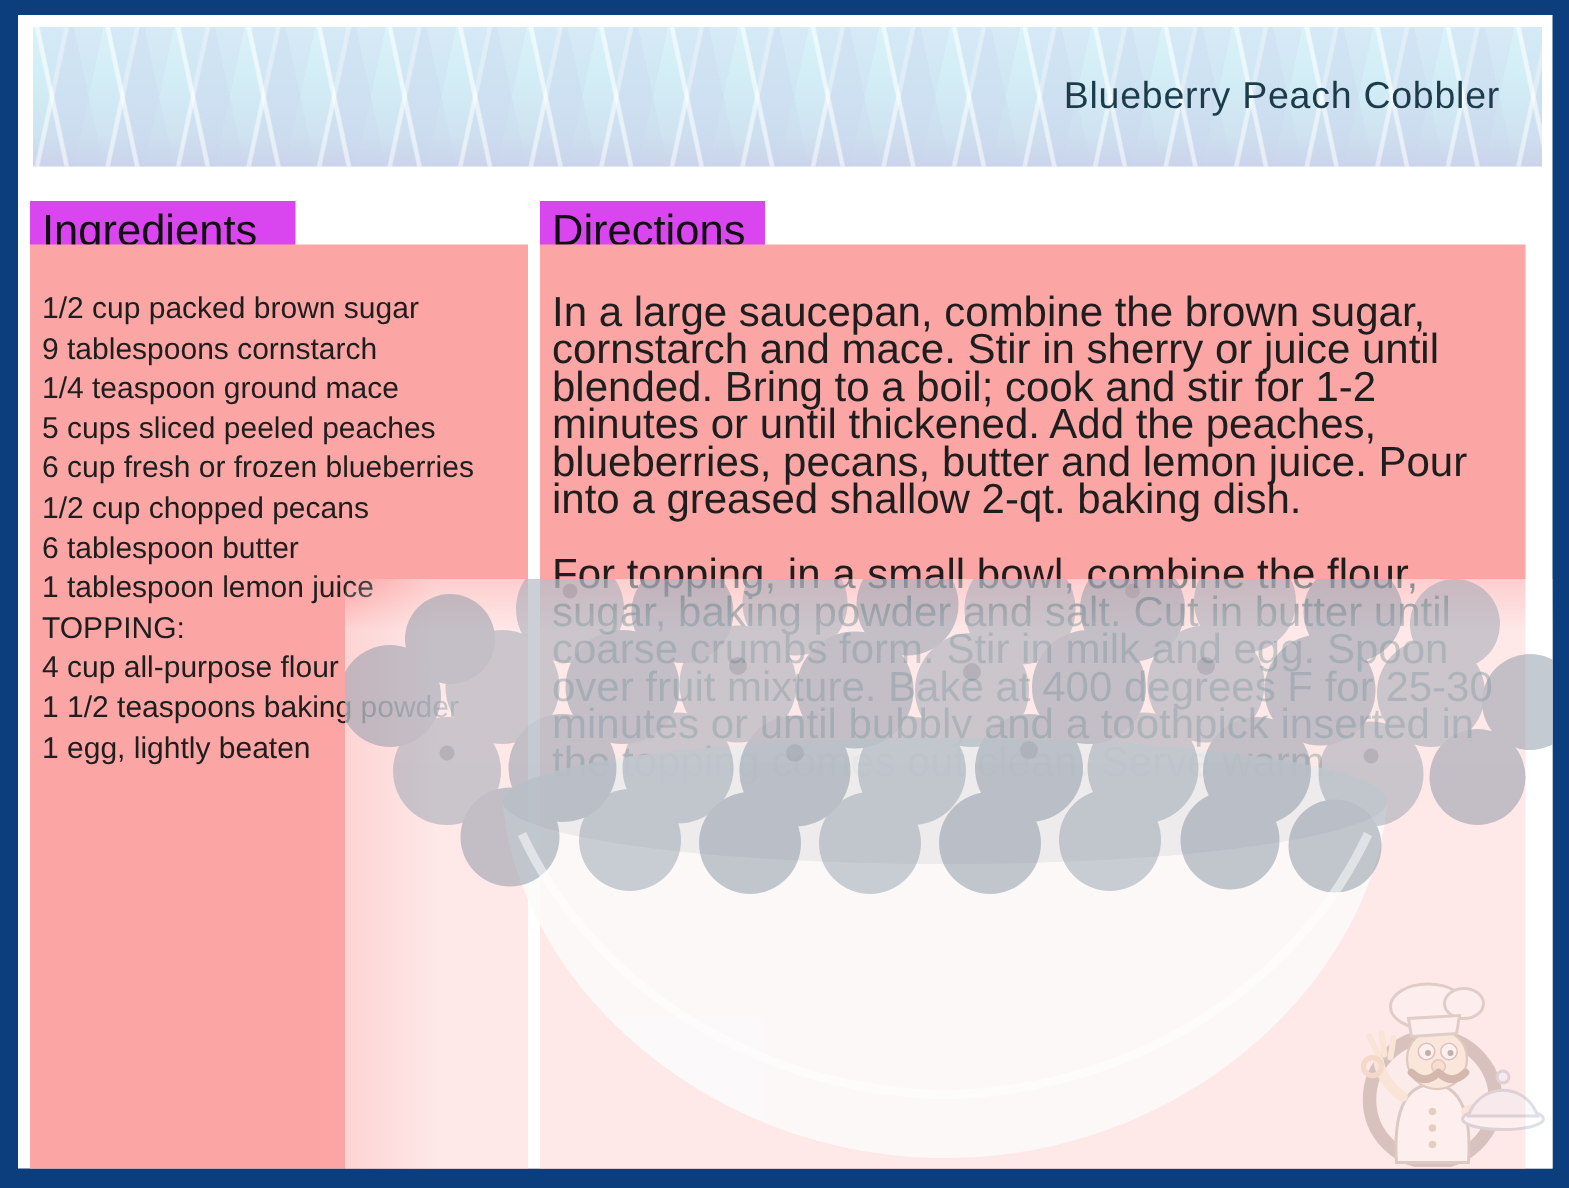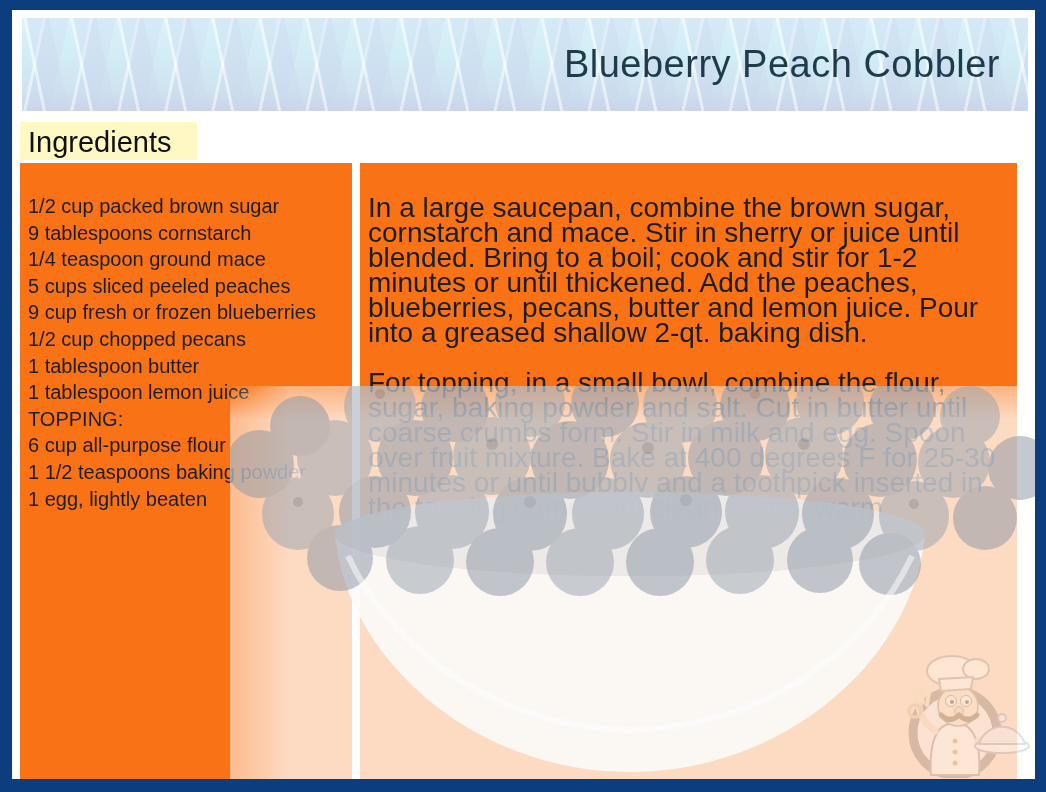"Blueberry Peach Cobbler" #page-title { font-size: 38px -> 25px }
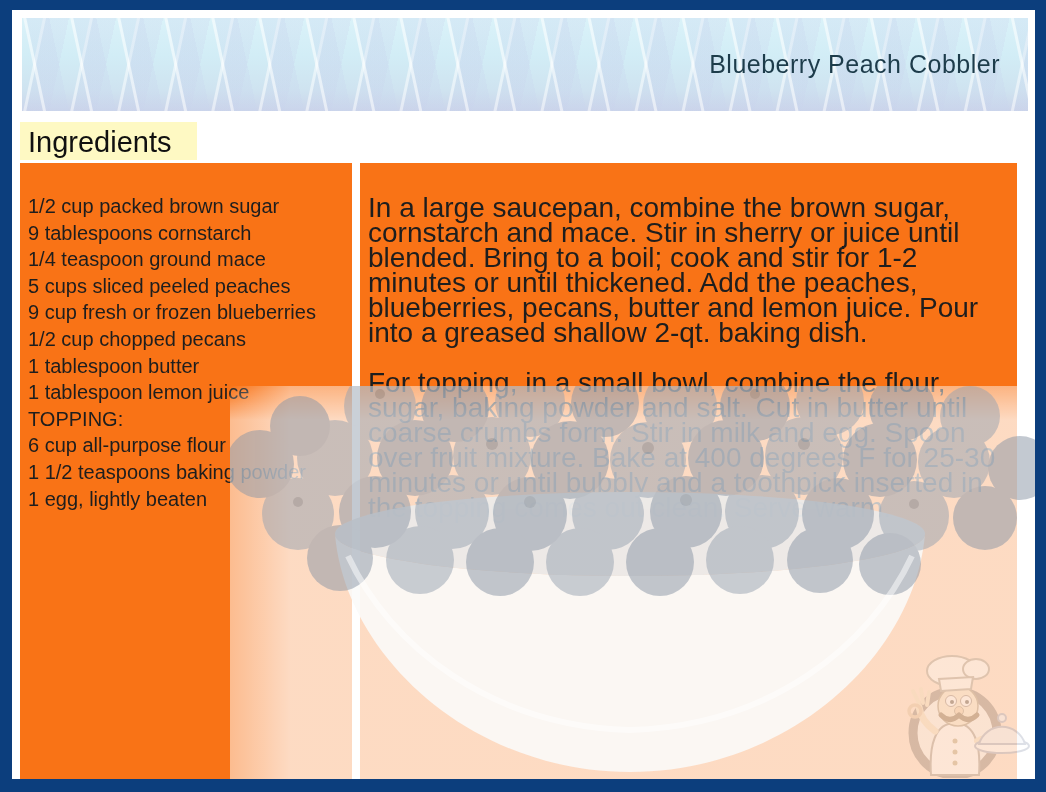"Ingredients" .heading-block { background: #fef9c3 -> #d946ef; top: 122px -> 134px }
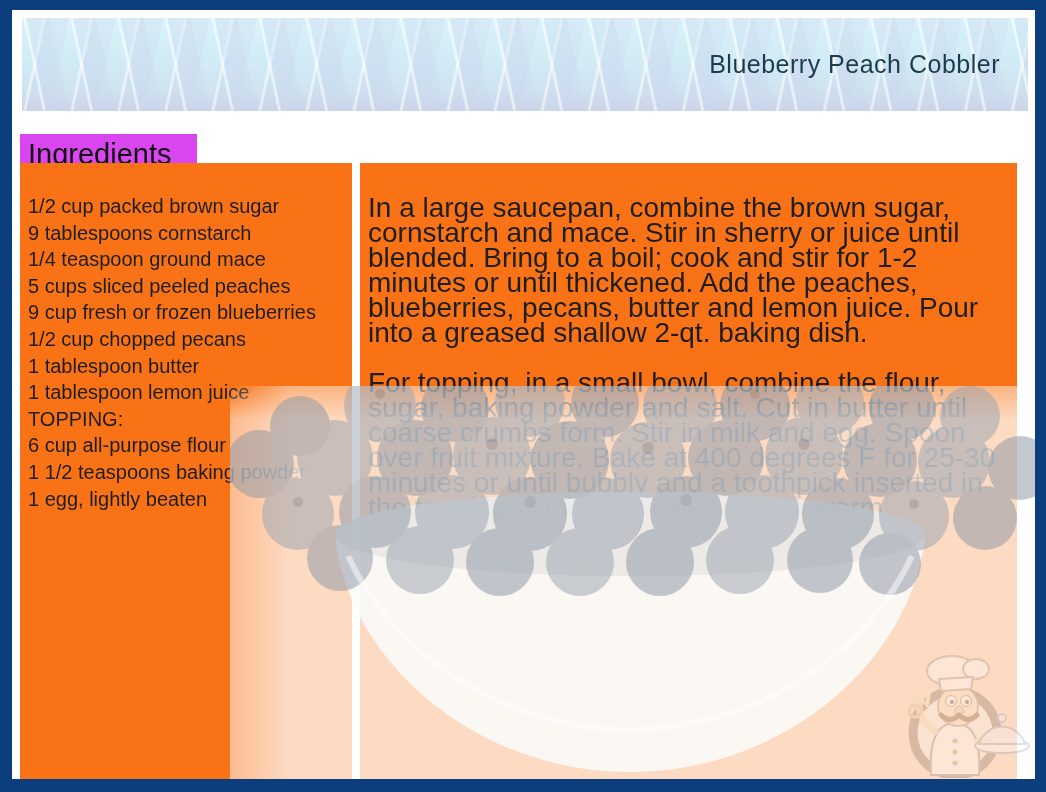"Directions" div.heading-block { html: none -> <div>Directions</div> }
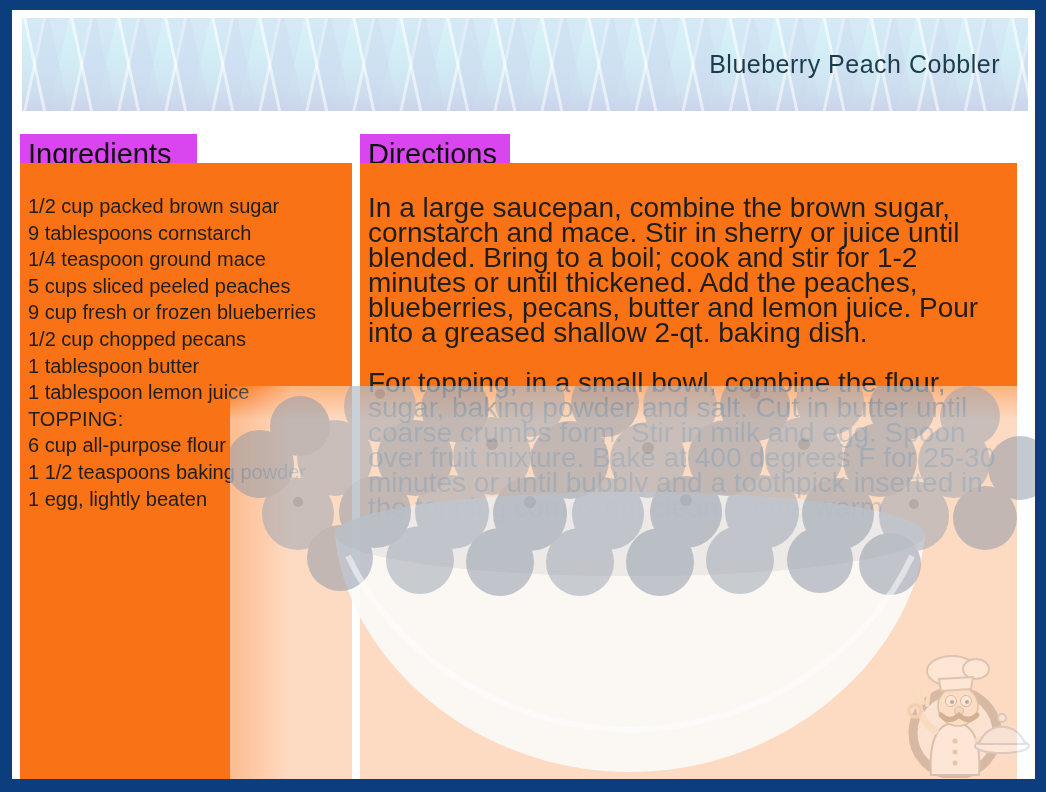"1/2 cup packed brown sugar" .panel { background: #f97316 -> #fca5a5 }
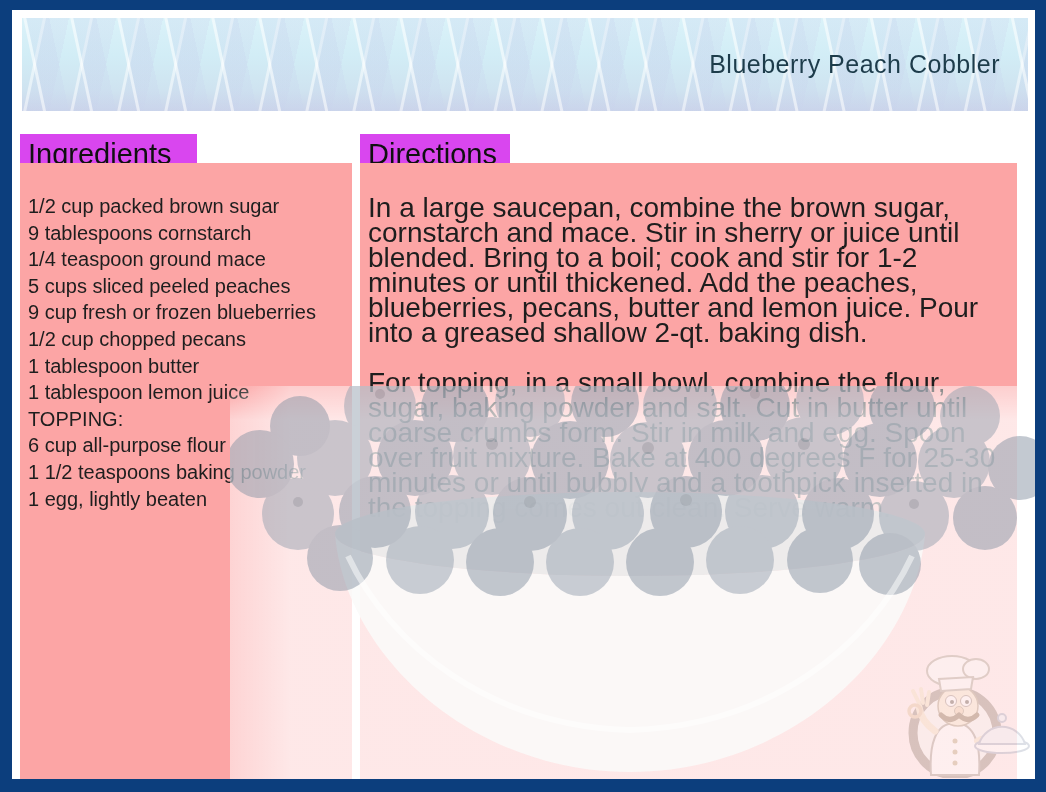"9 cup fresh or frozen" div { text: 9 -> 6 }
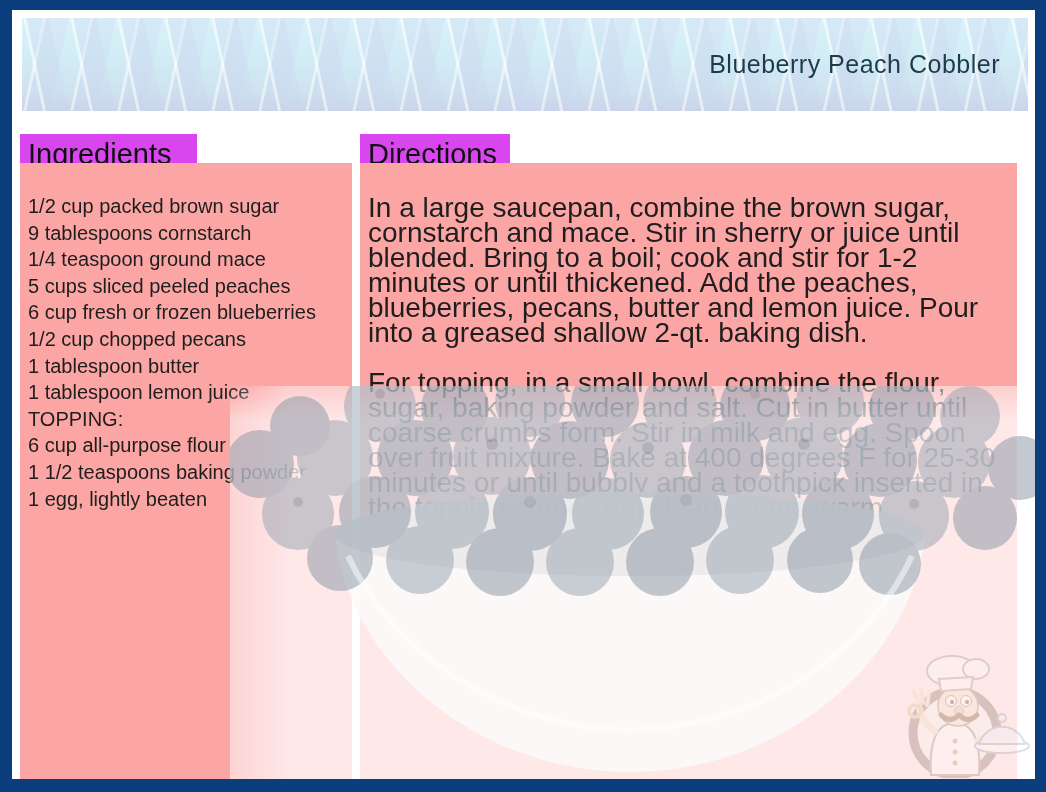"1 tablespoon butter" div { text: 1 -> 6 }
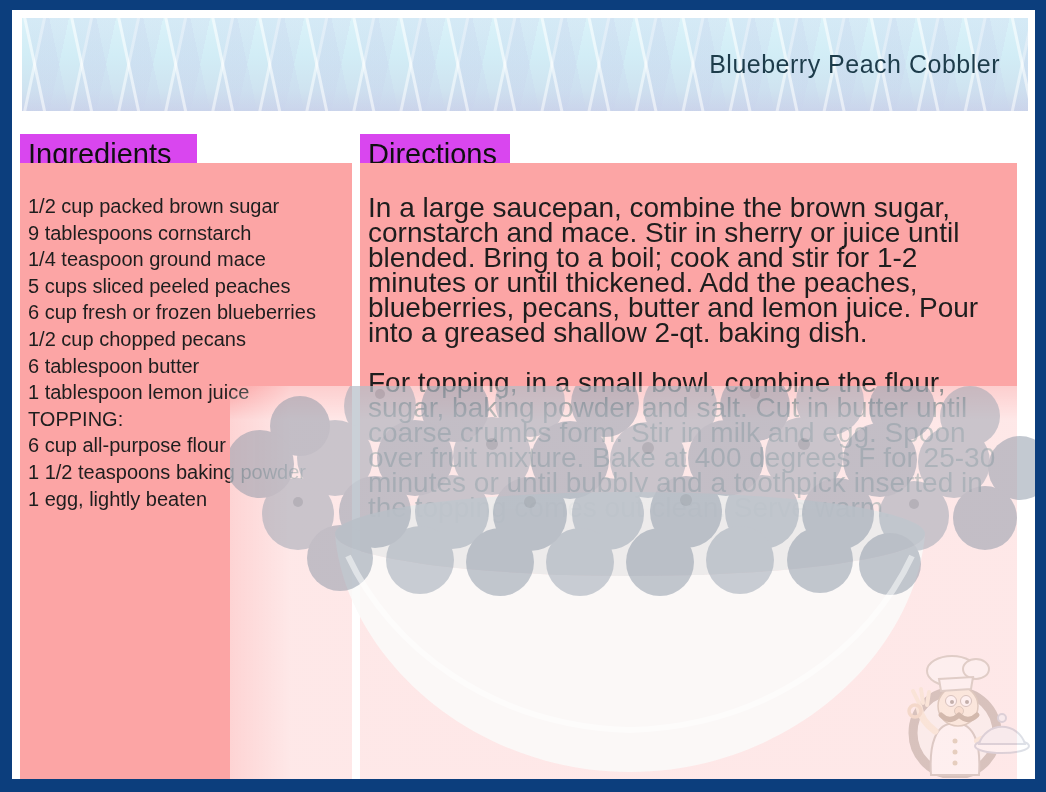"6 cup all-purpose flour" div { text: 6 -> 4 }
